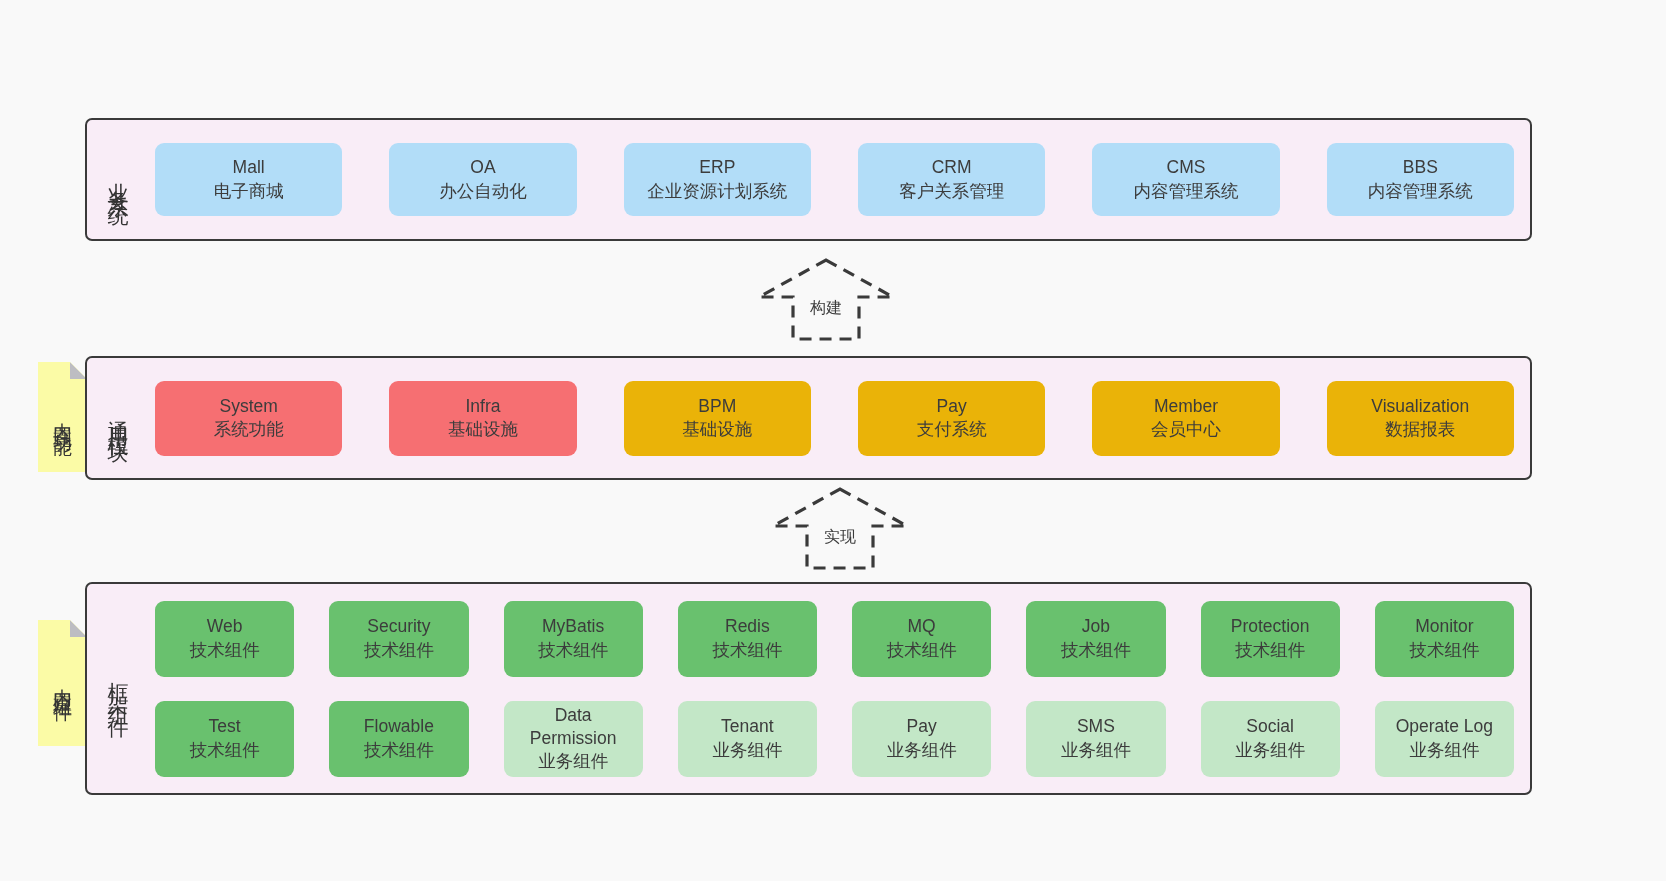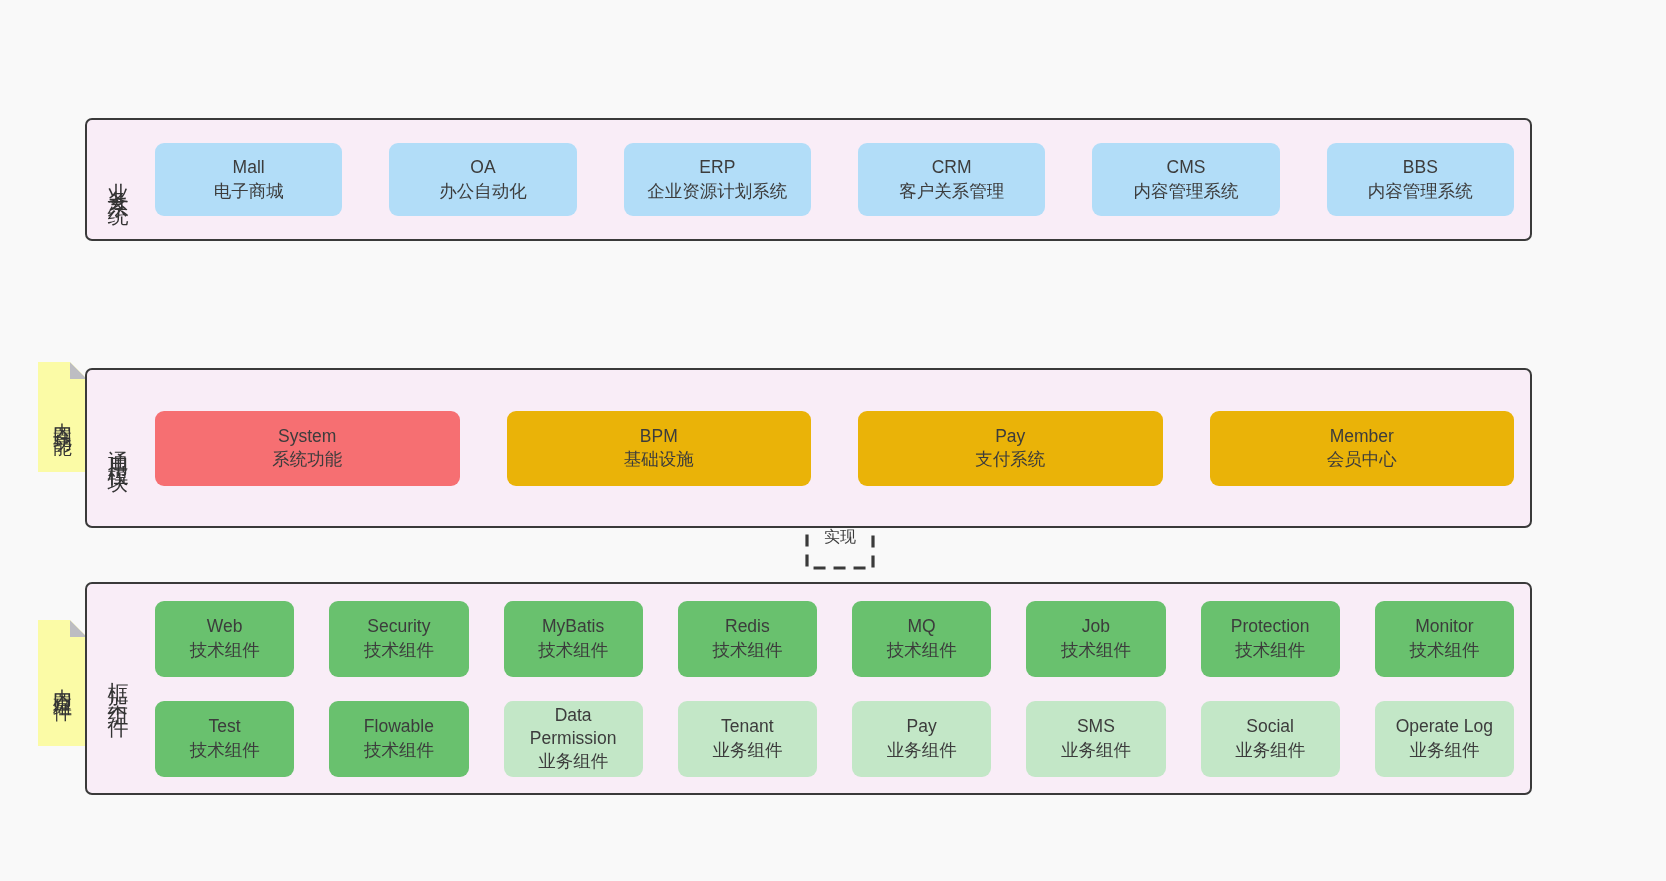"构建" div.arrow { html: none -> <div> <svg> <polygon></polygon> </svg> <span>构建</span> </div> }
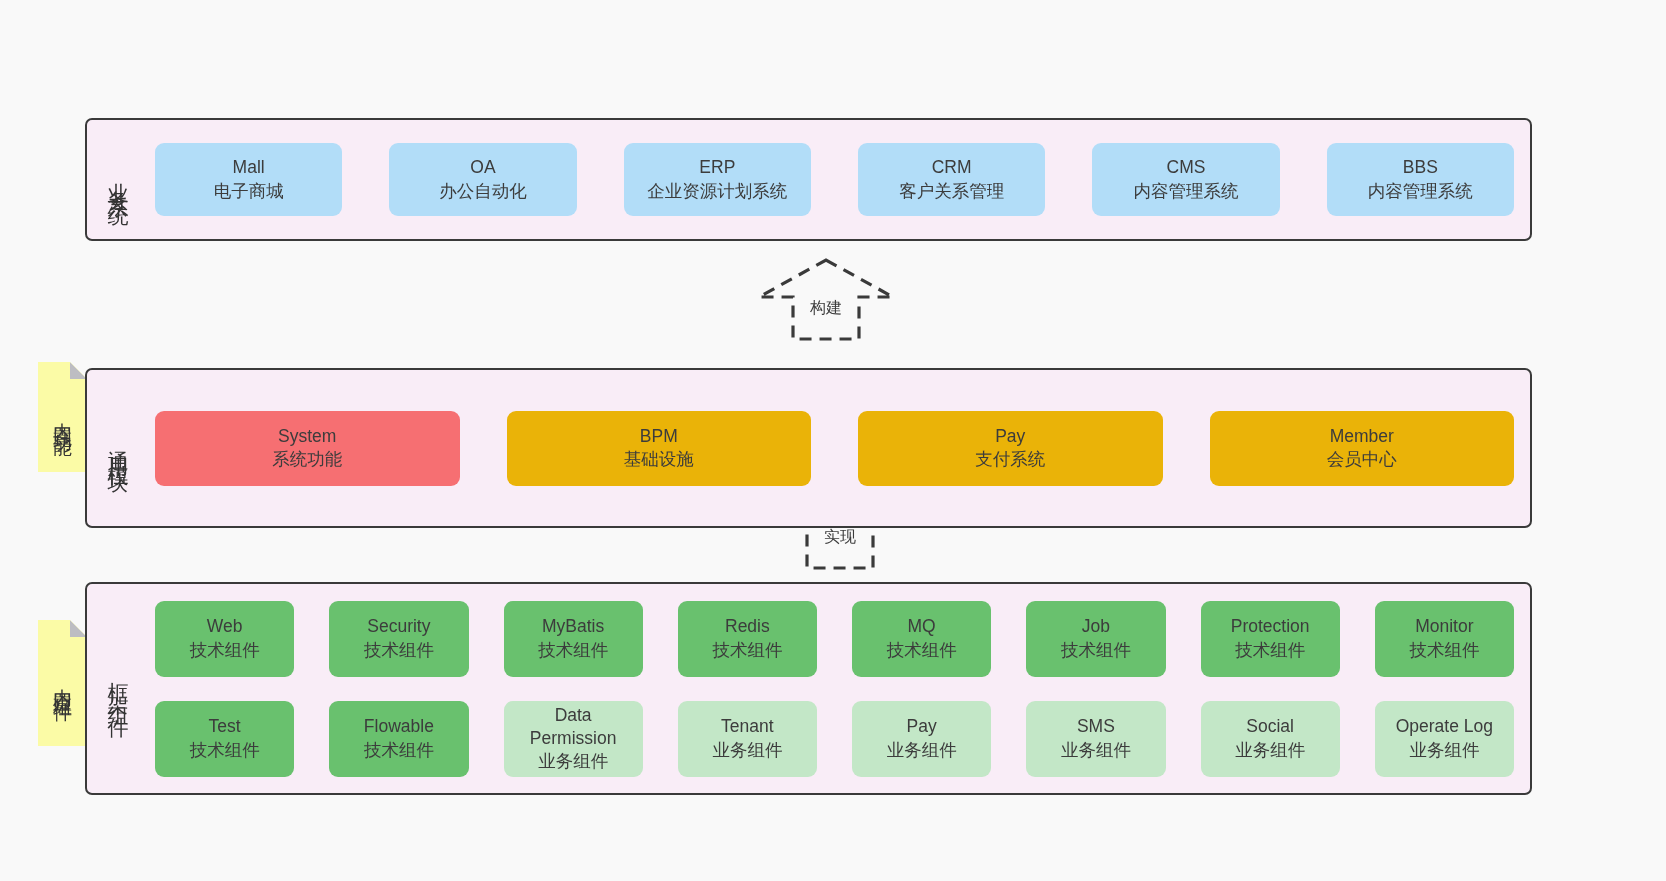"System" div.panel { height: 160px -> 124px; top: 368px -> 356px }
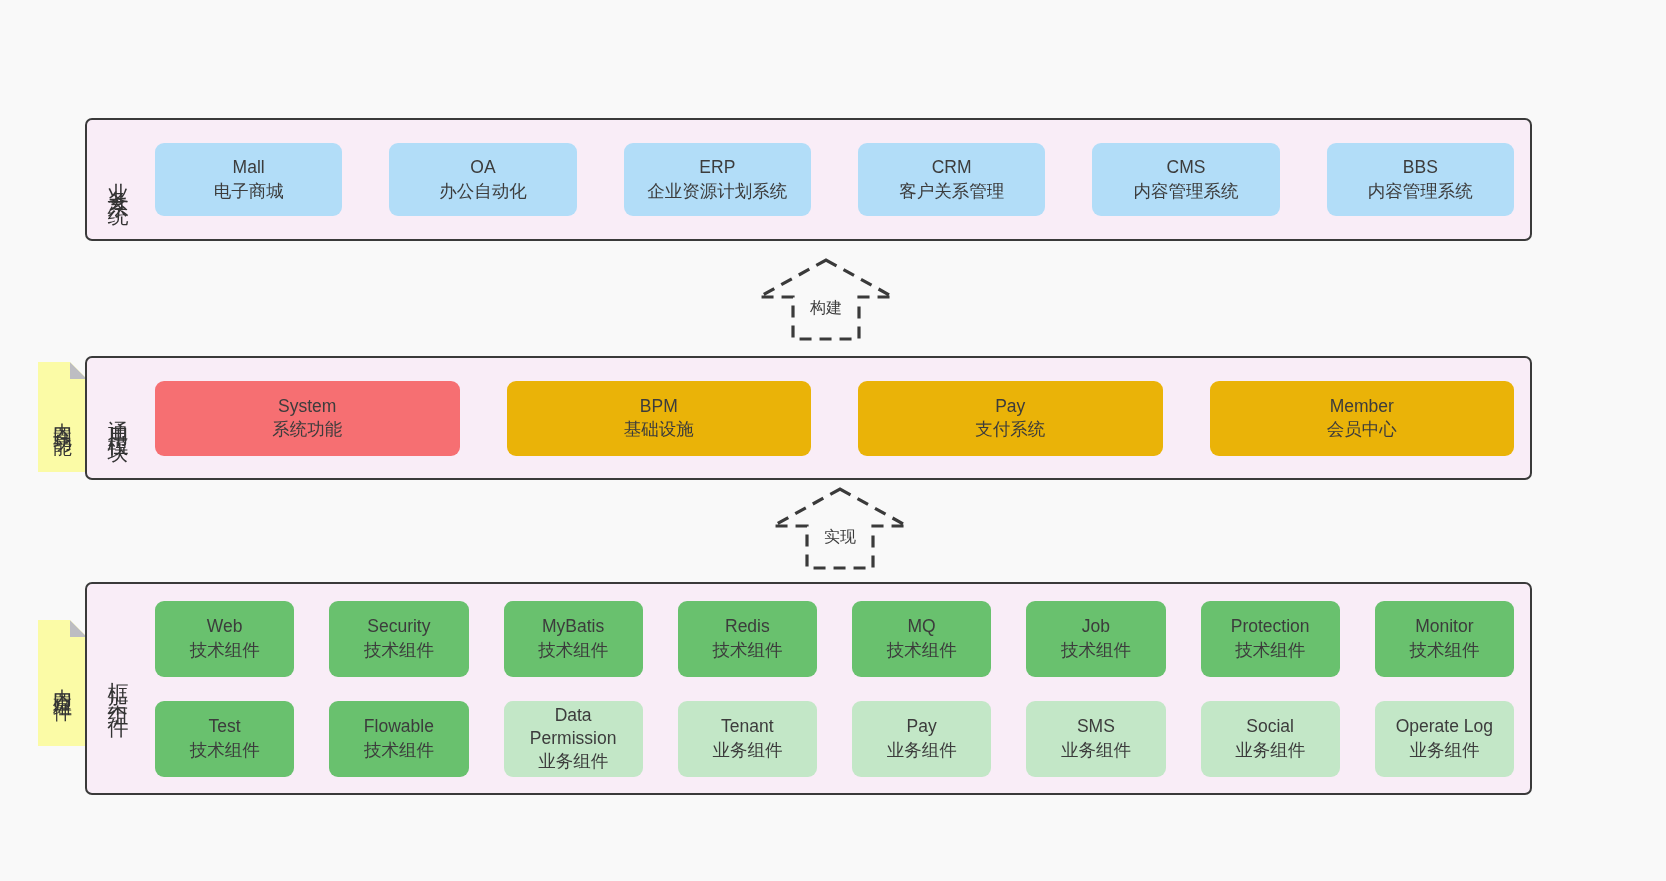"Infra" div.box { html: none -> <div> <div>Infra</div> <div>基础设施</div> </div> }
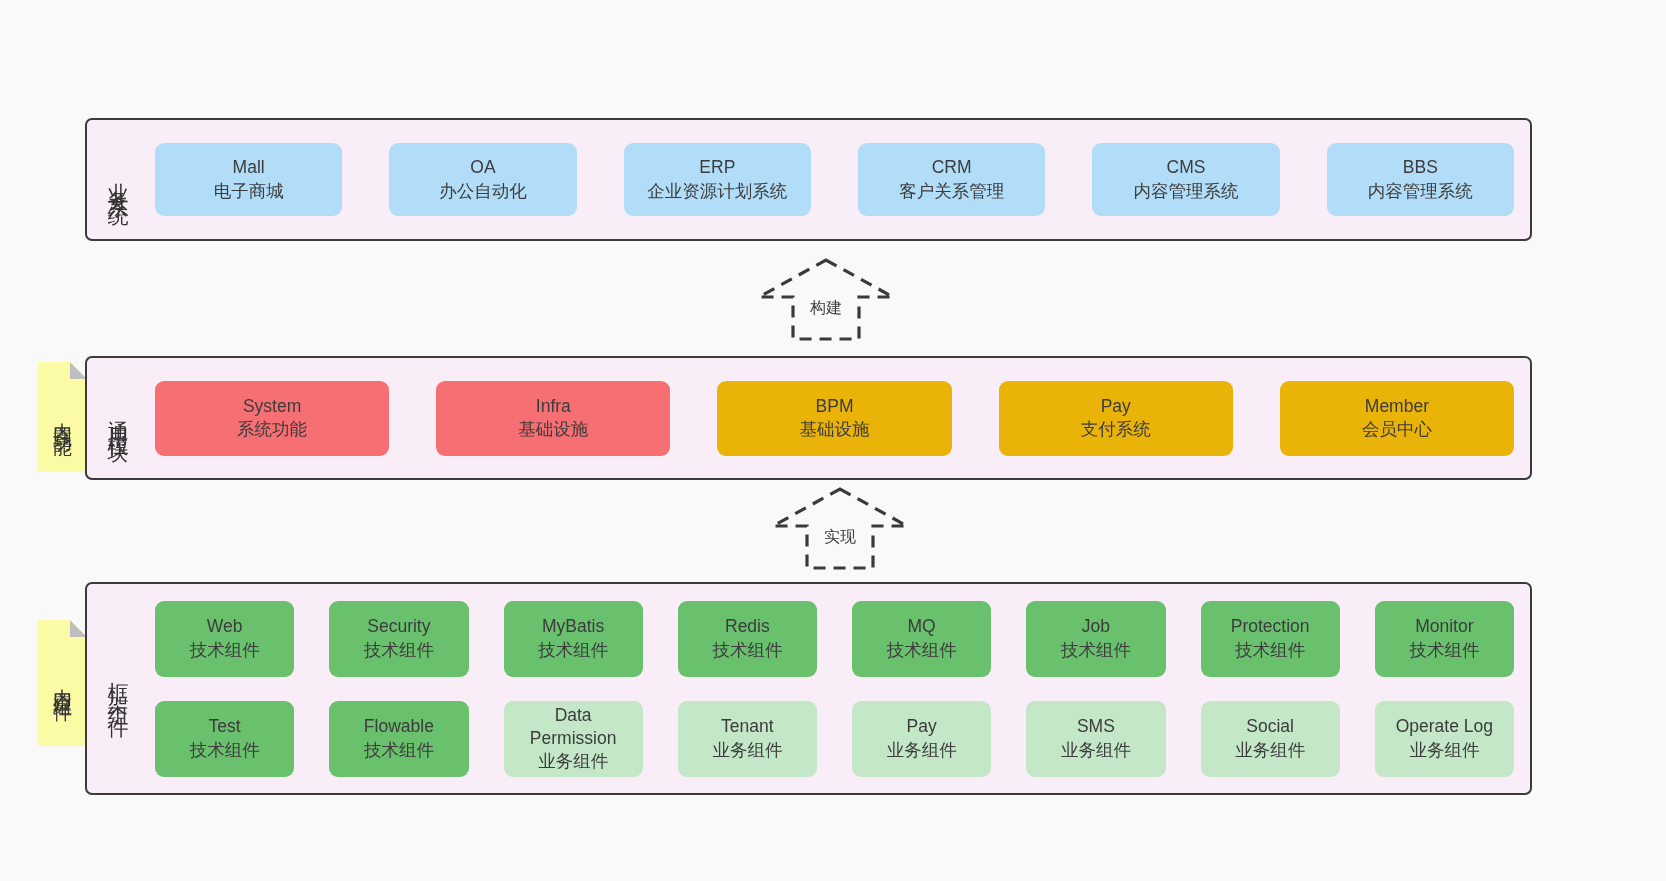"Visualization" div.box { html: none -> <div> <div>Visualization</div> <div>数据报表</div> </div> }
